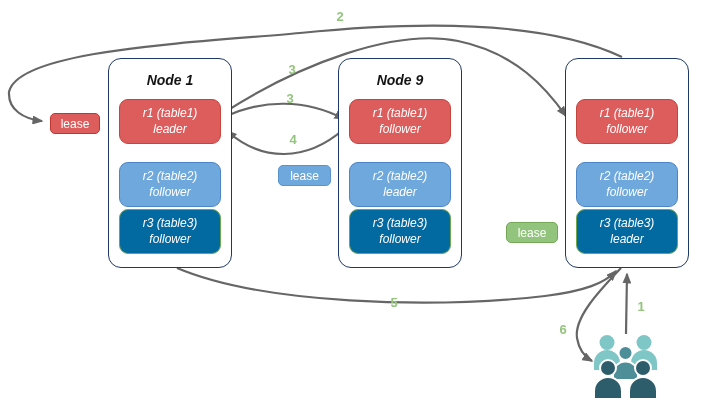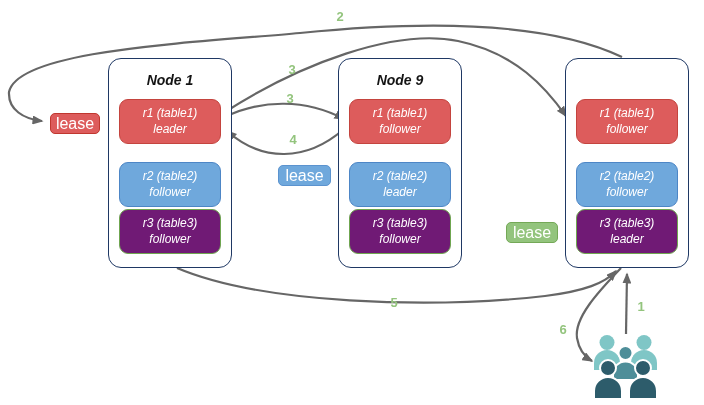"lease" .lease { font-size: 16px -> 12px }
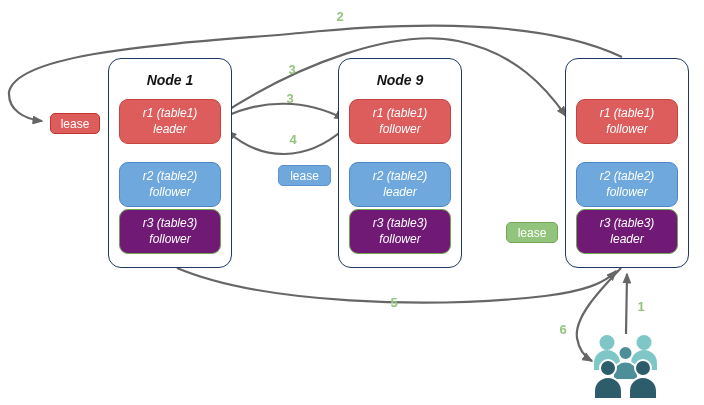"r3 (table3)" .replica.green { background: #701a75 -> #0369a1 }
